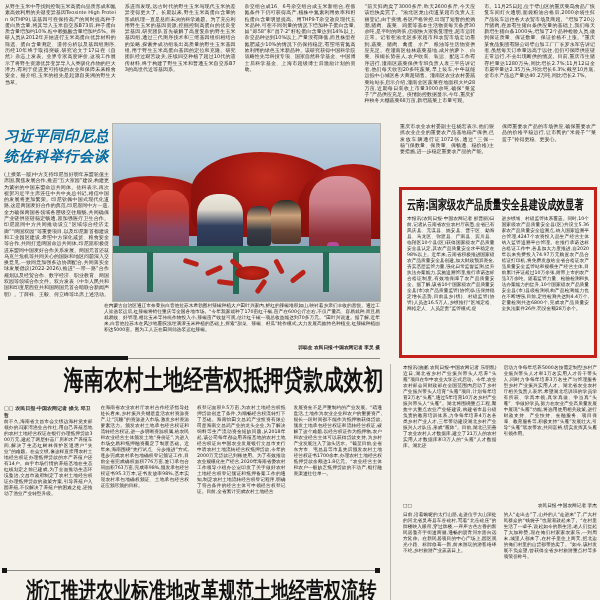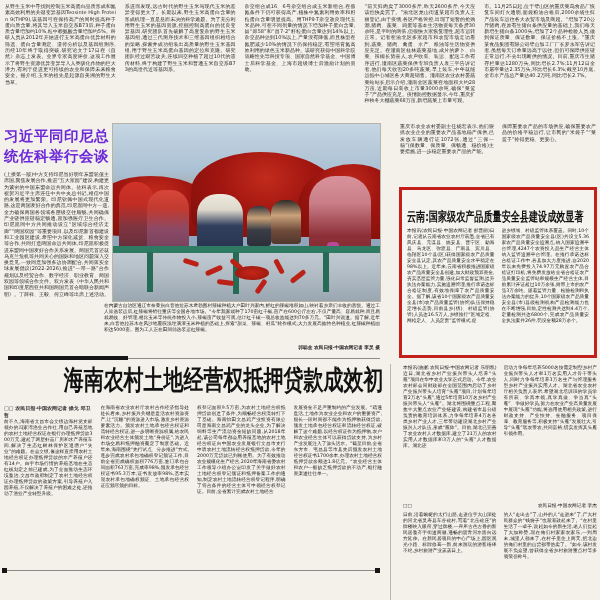"习近平同印尼总统佐科举行会谈" .hl-red { color: #6d28d9 -> #0369a1; font-style: none -> italic }
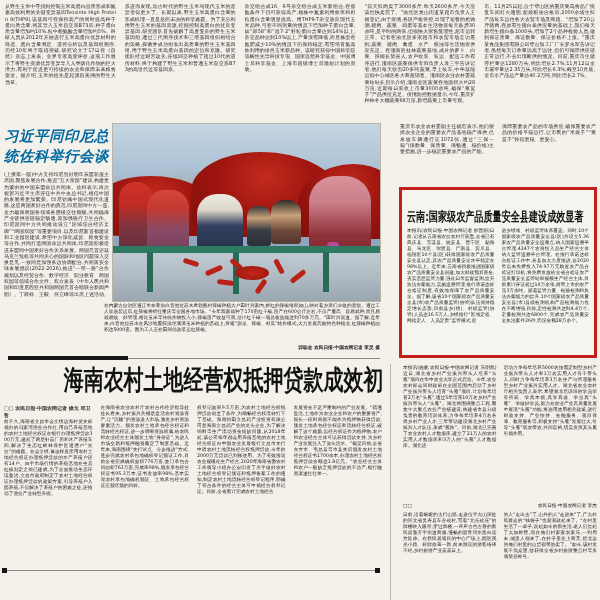"云南:国家级农产品质量安全县建设成效显著" div { margin-top: 12px -> none }
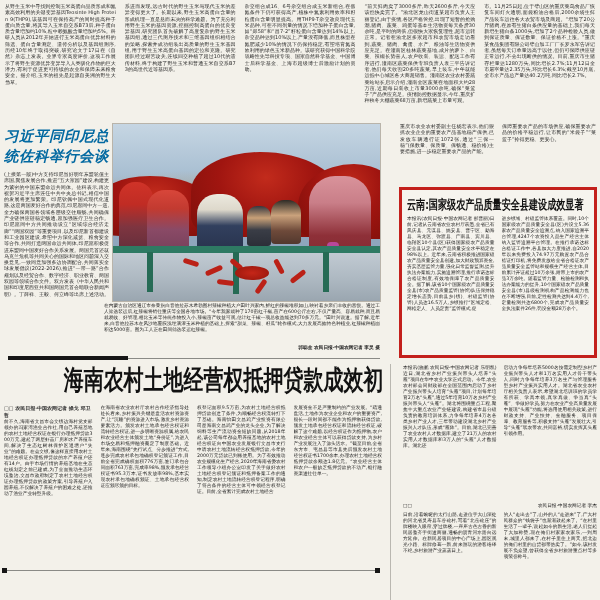"浙江推进农业标准地改革规范土地经营权流转" div.abs { html: none -> <div> <span>浙江推进农业标准地改革规范土地经营权流转</span> </div> }
